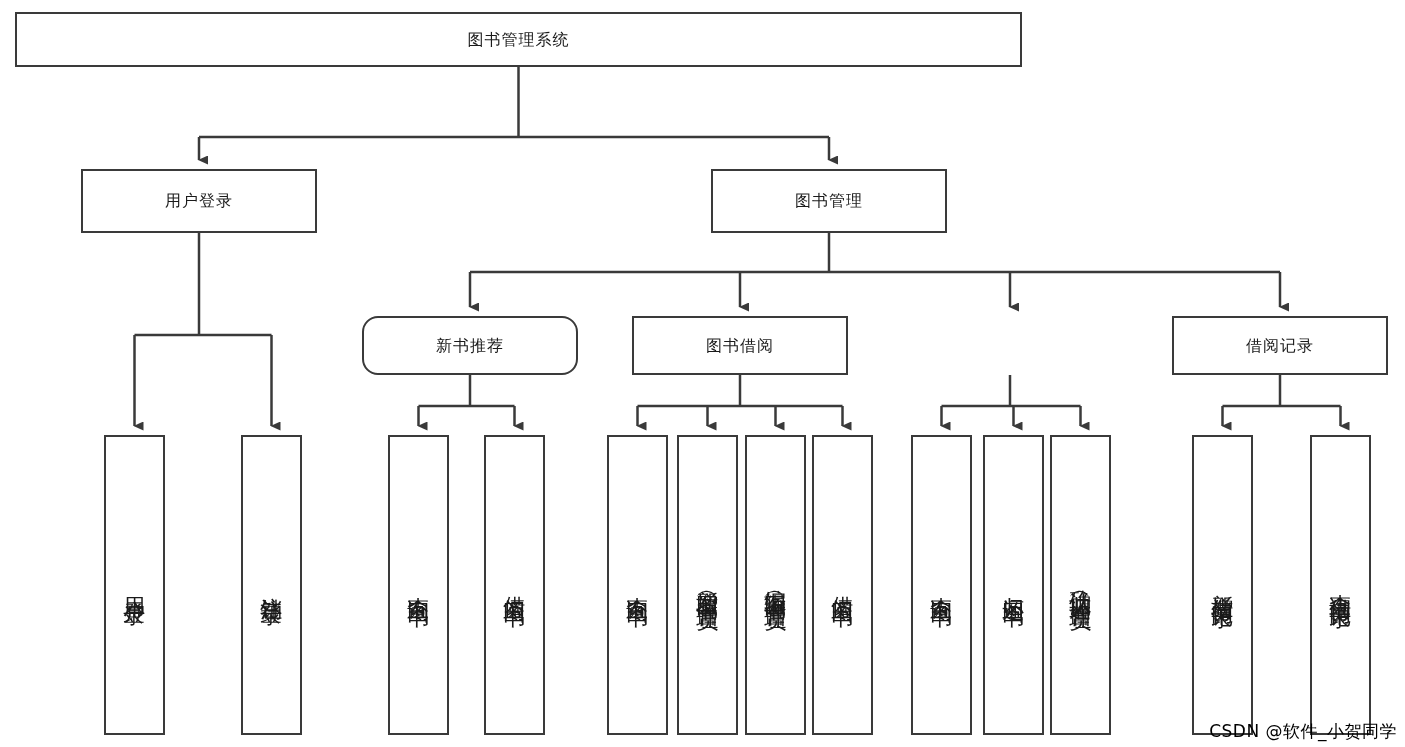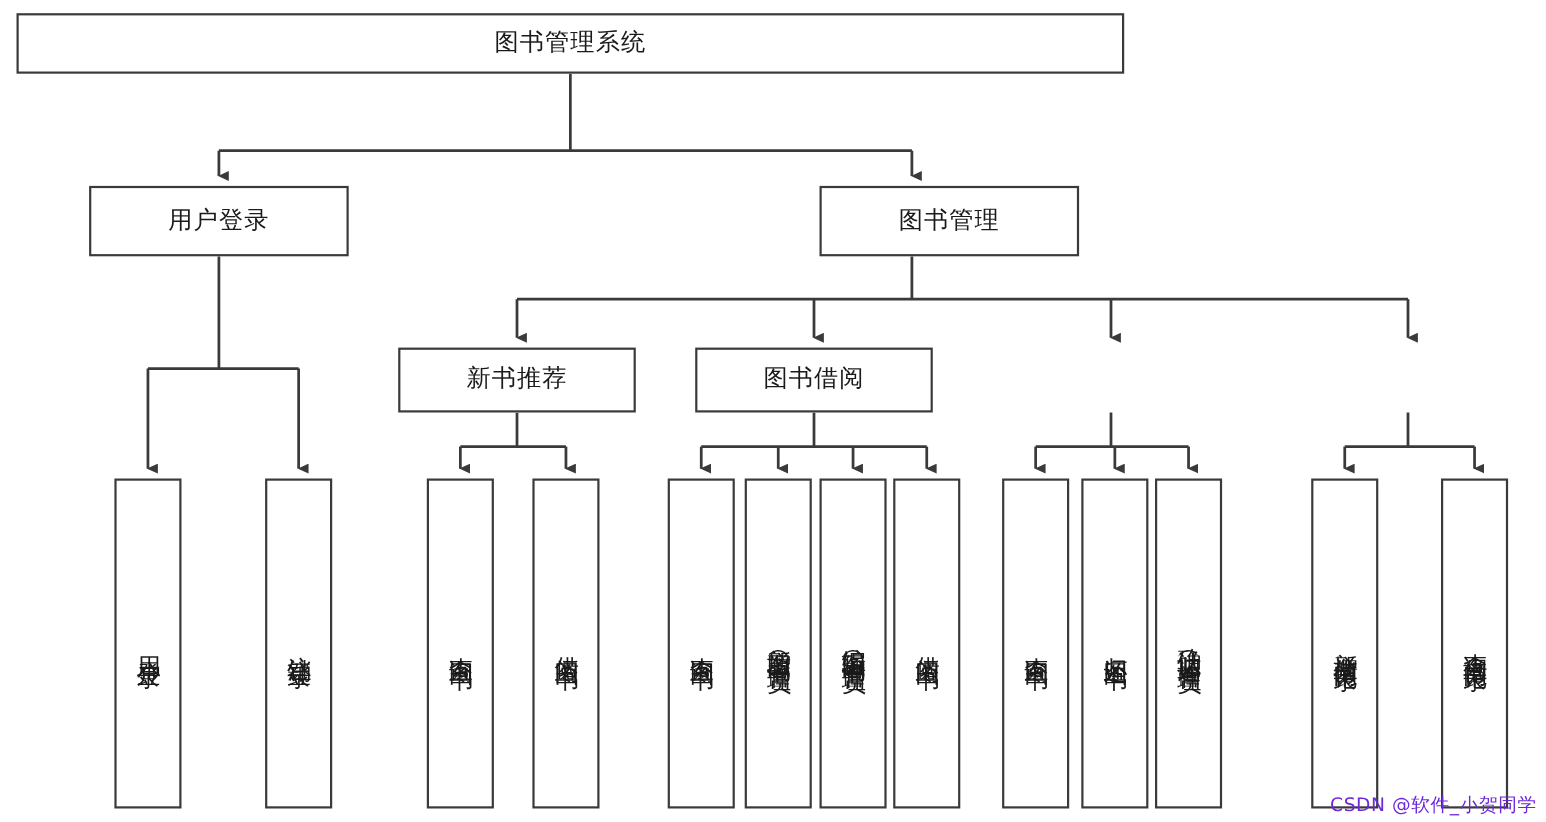"图书管理系统" .node.horiz { font-size: 22px -> 16px }
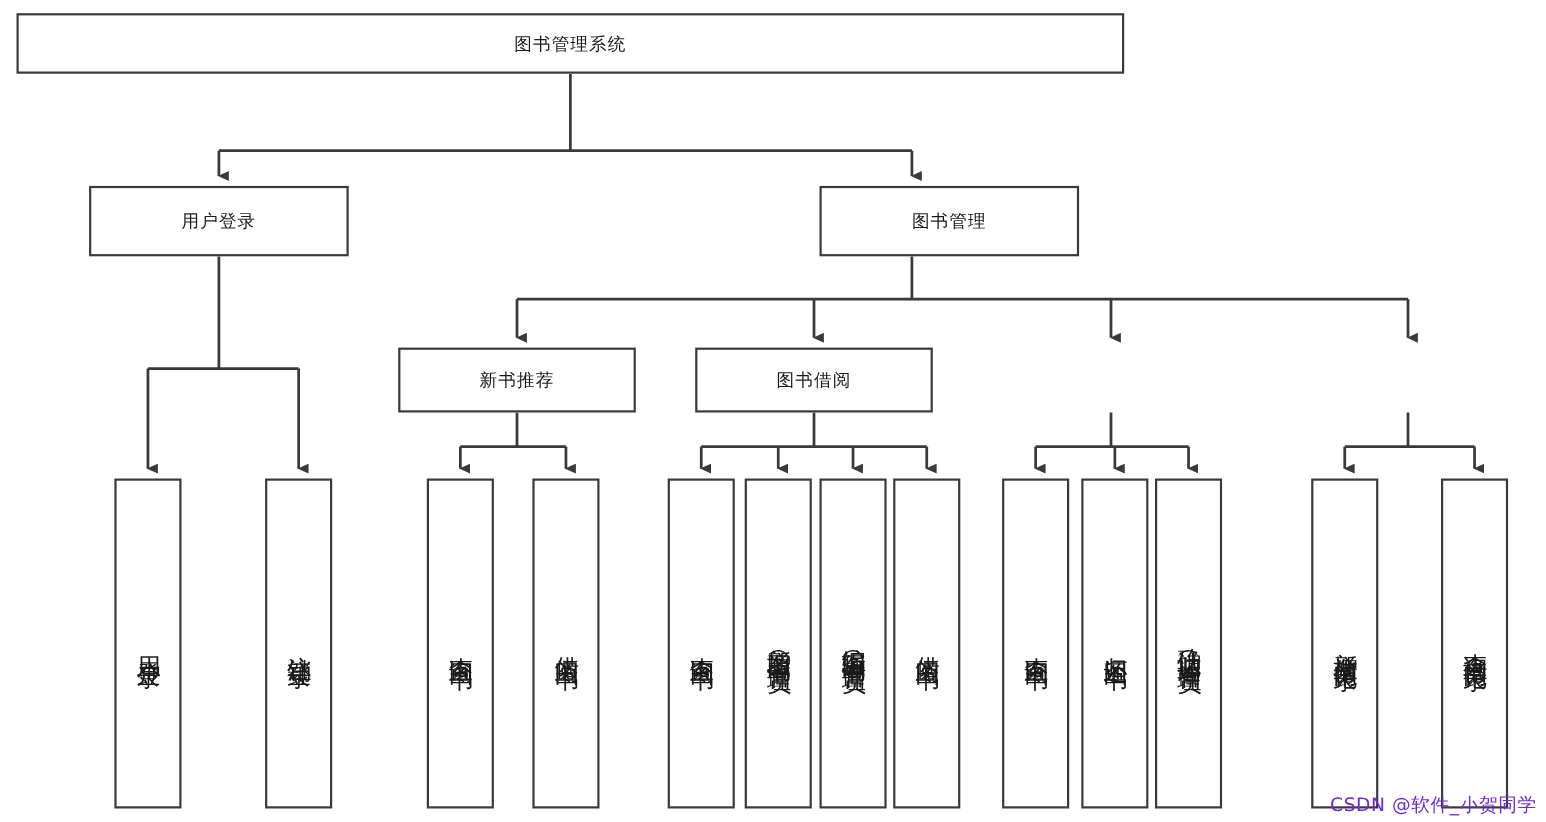"图书管理" div.node { left: 745px -> 711px }
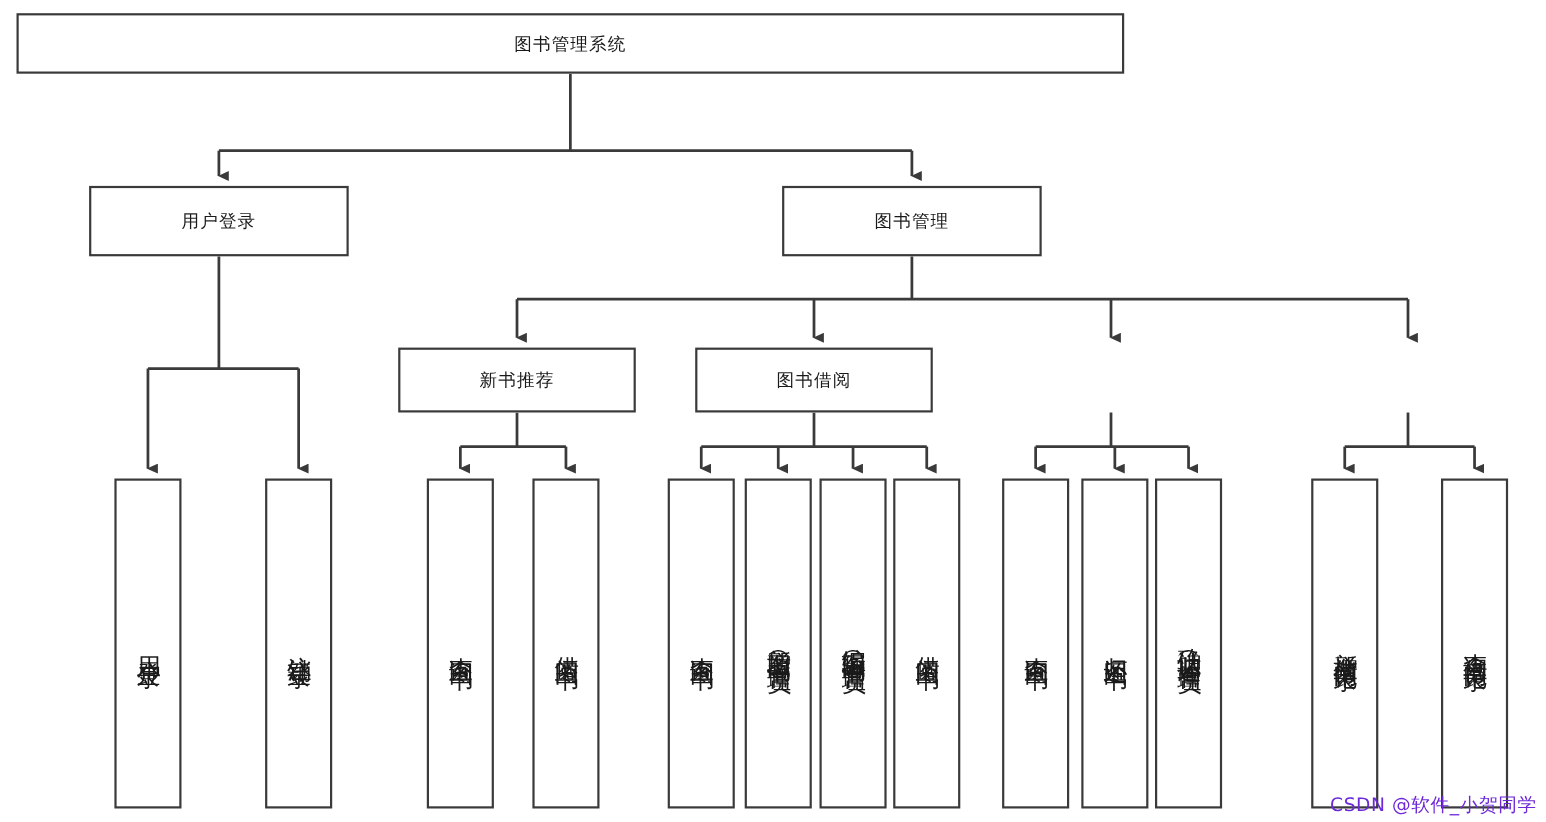"新书推荐" div.node { border-radius: none -> 16px }
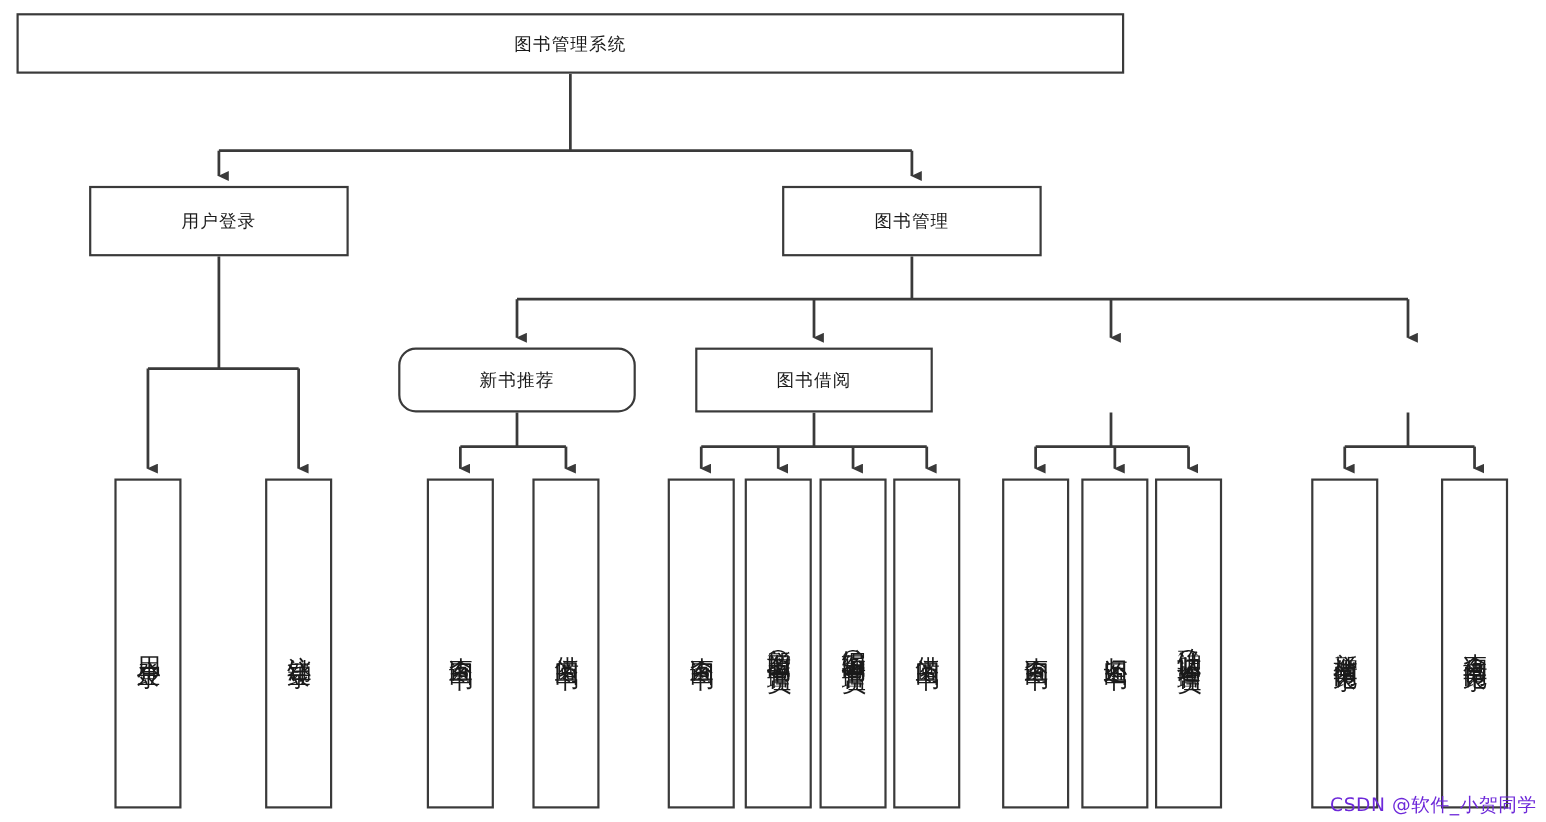"借阅记录" div.node { html: none -> <div> <span>借阅记录</span> </div> }
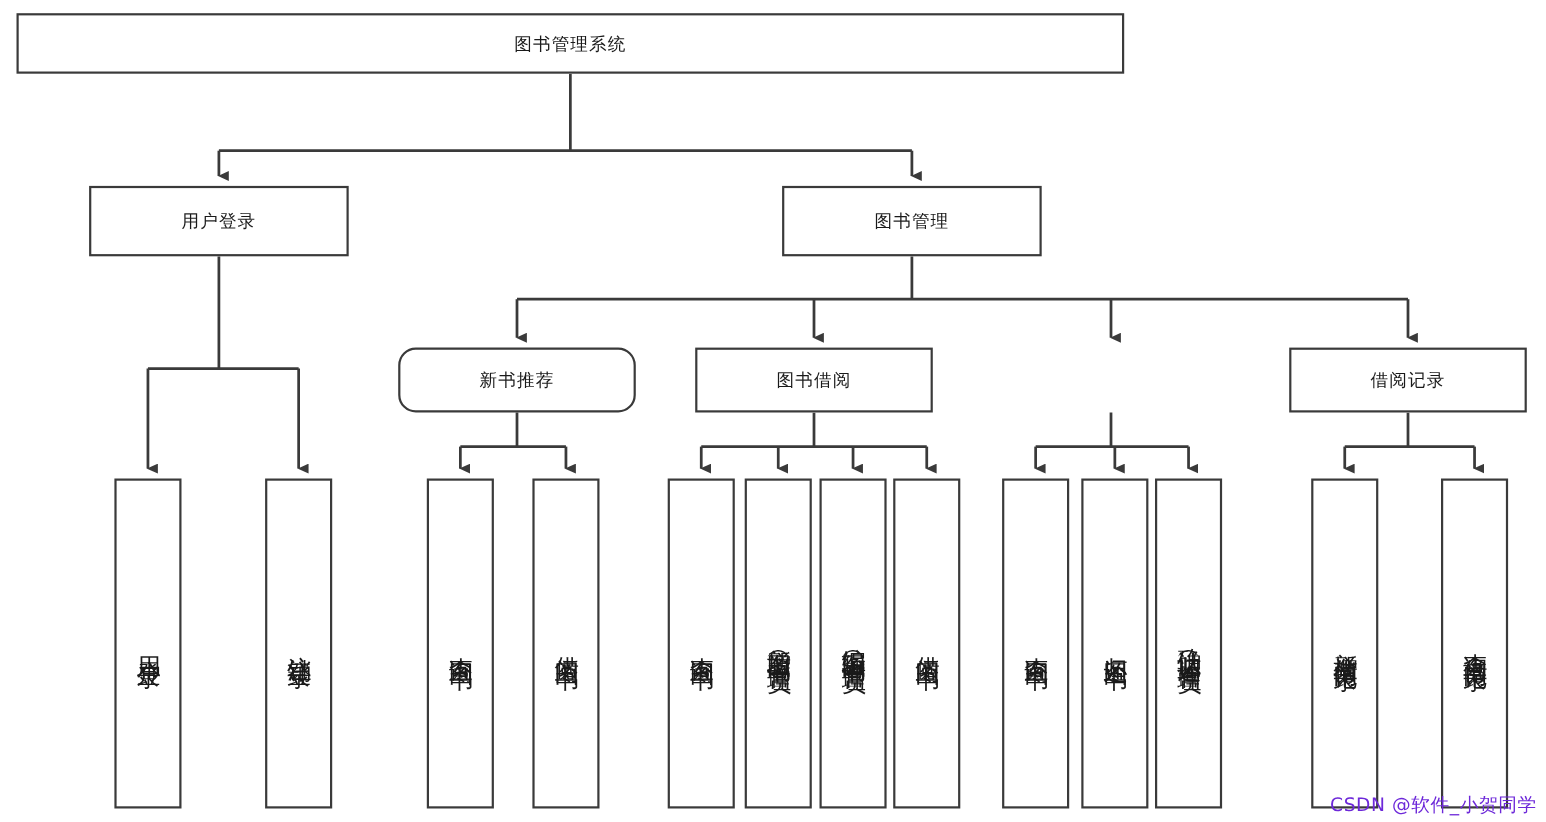"CSDN @软件_小贺同学" #watermark { color: #6d28d9 -> #000000 }
